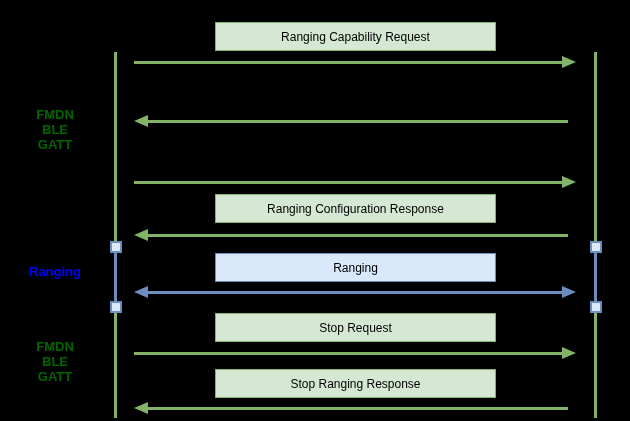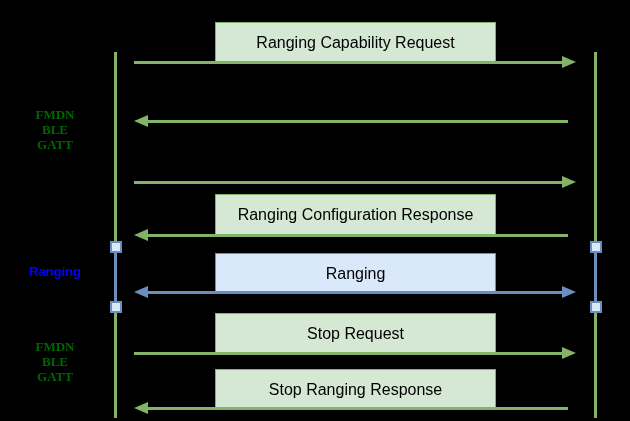"Ranging Capability Request" .msg-box { font-size: 16px -> 12px; height: 41px -> 29px }
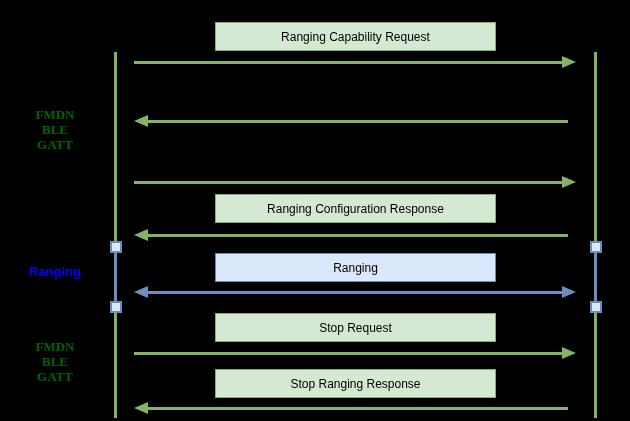"FMDN" .side-label.green { font-family: Liberation Serif, serif -> none }
